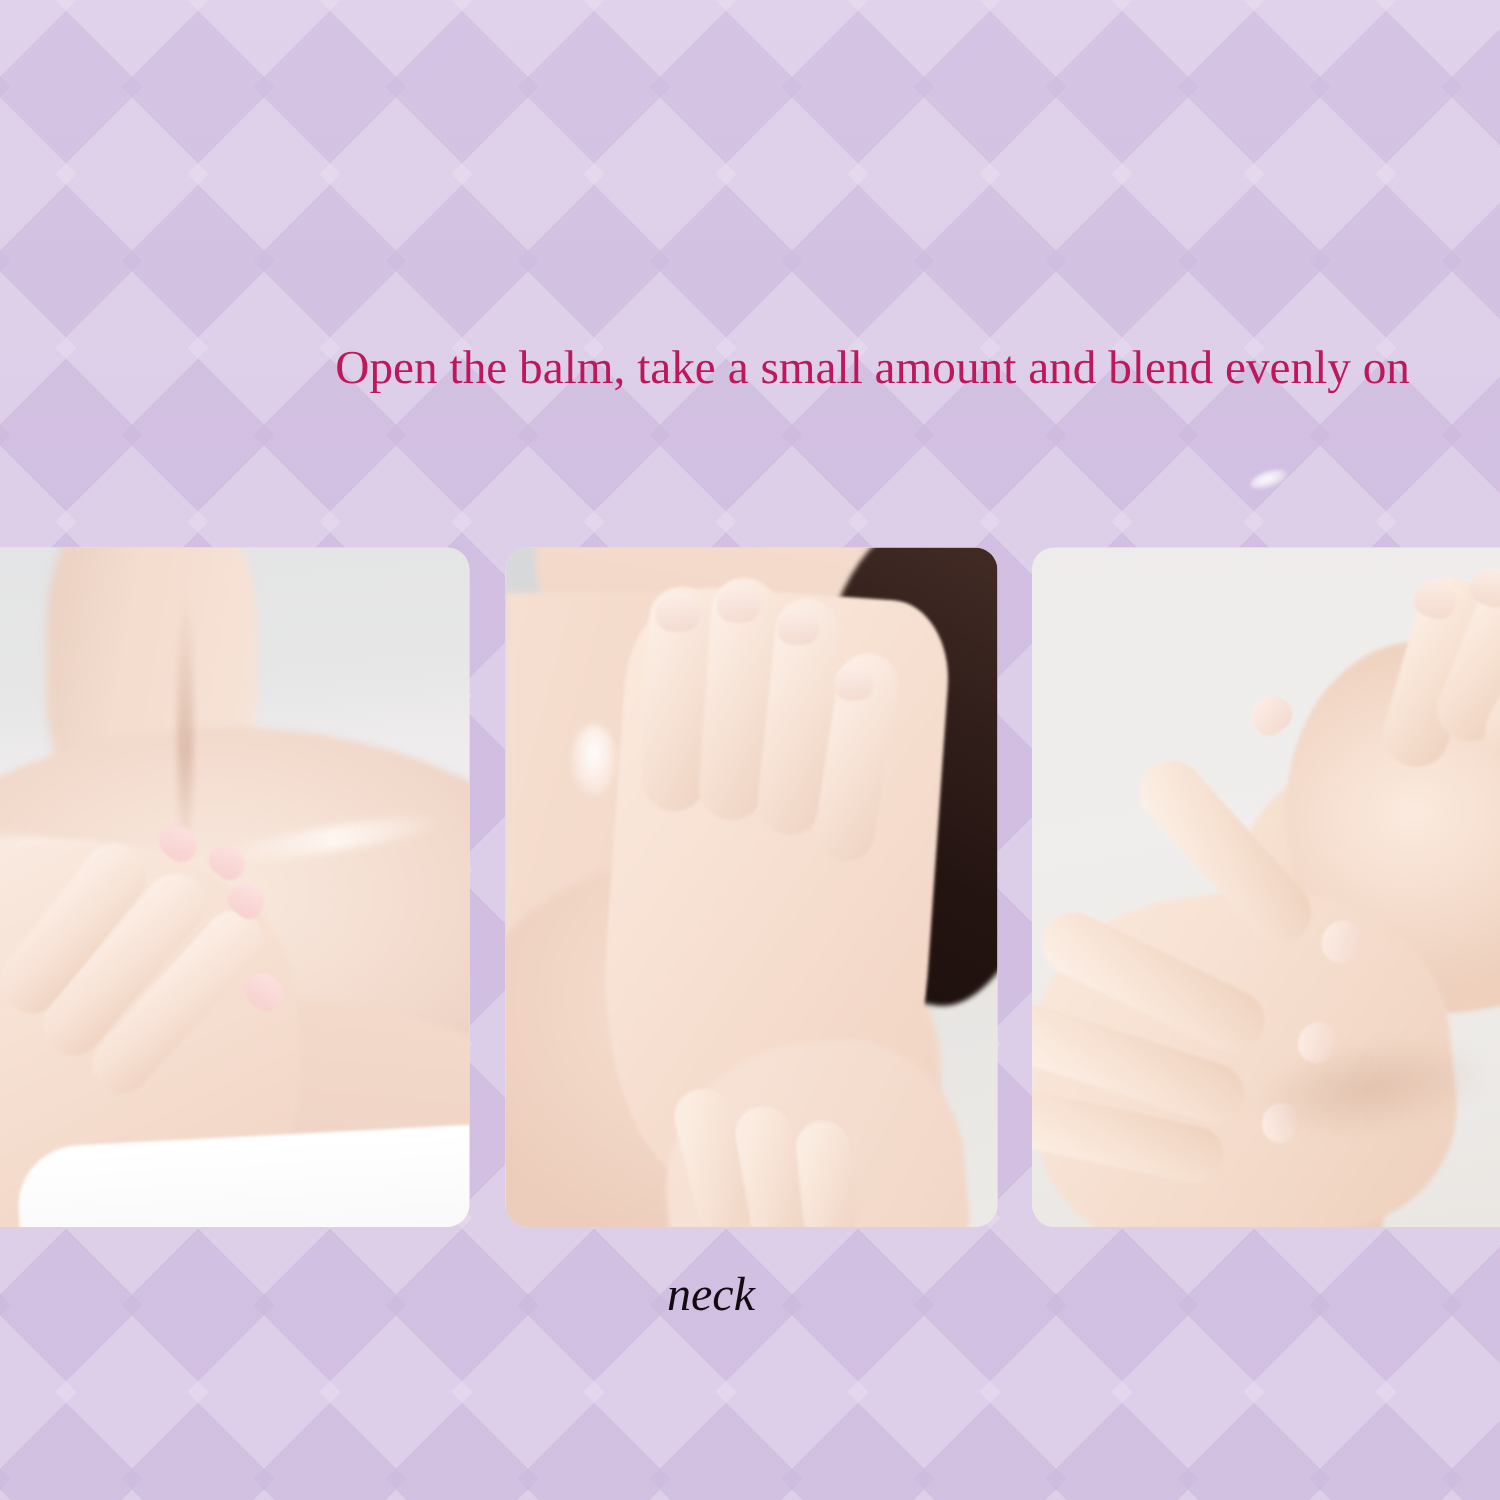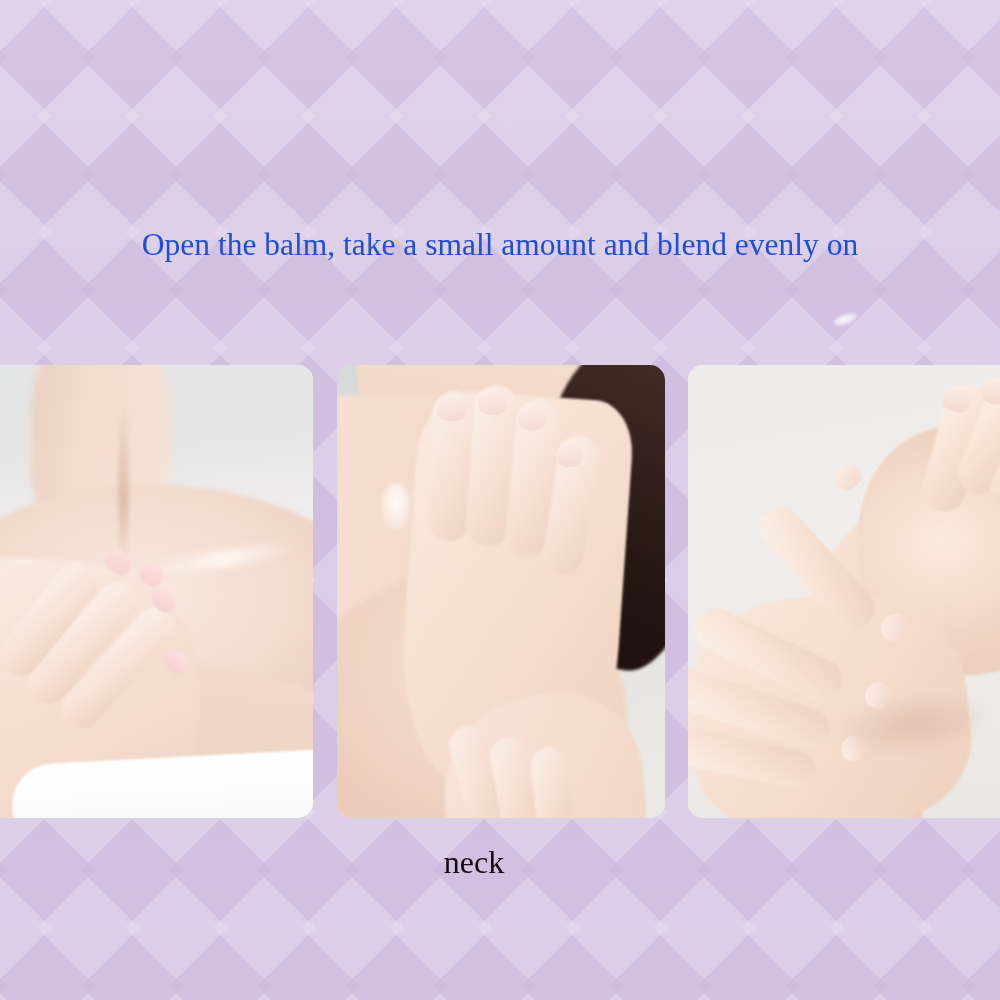"Open the balm, take a" #subtitle { color: #1d4ed8 -> #be185d; text-align: center -> right }
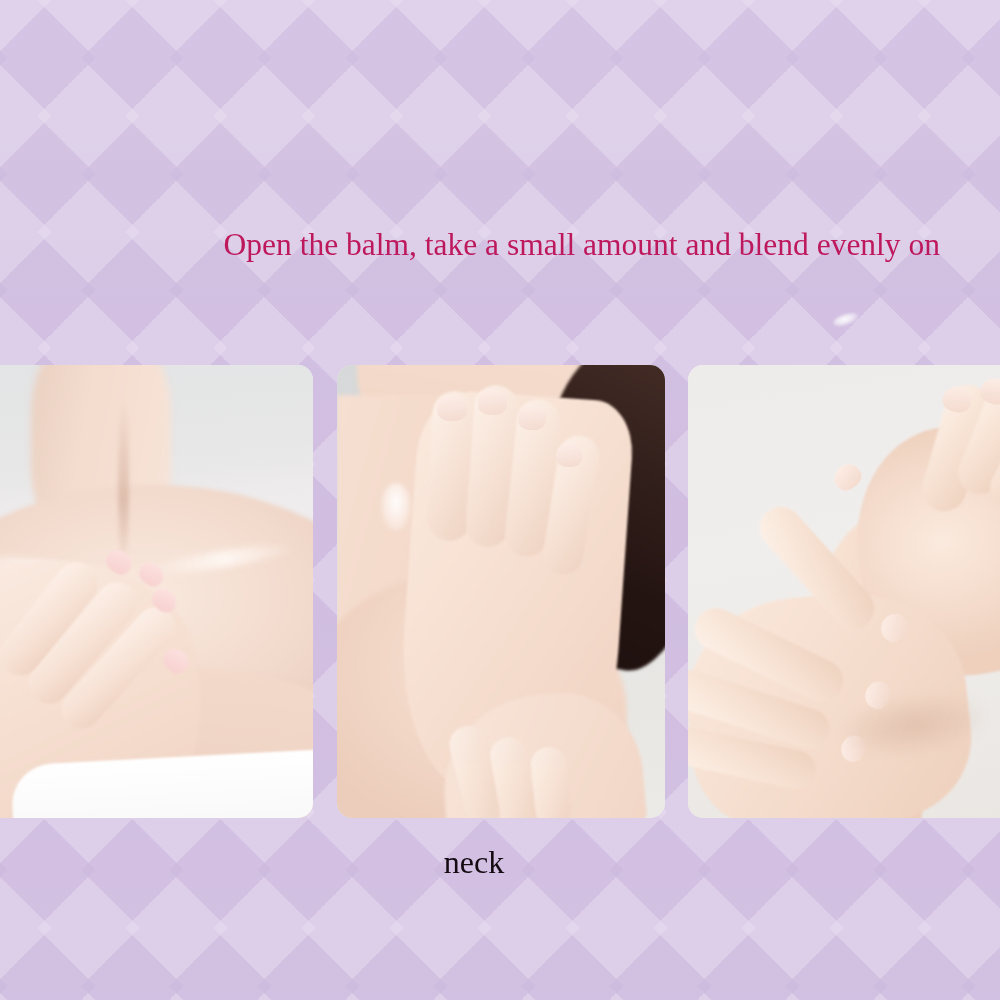"neck" #caption-2 { font-style: none -> italic }
